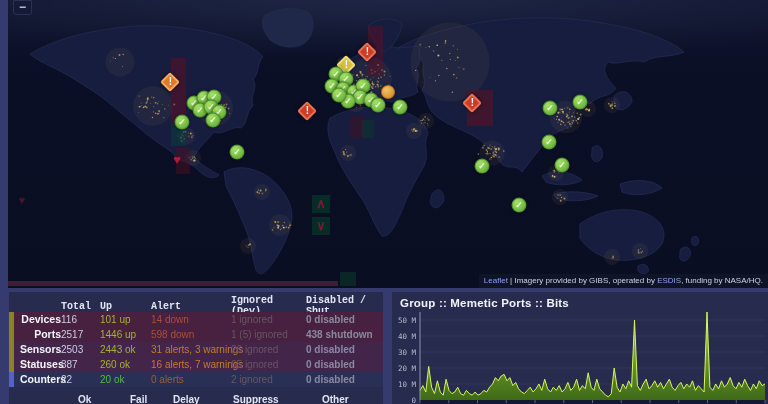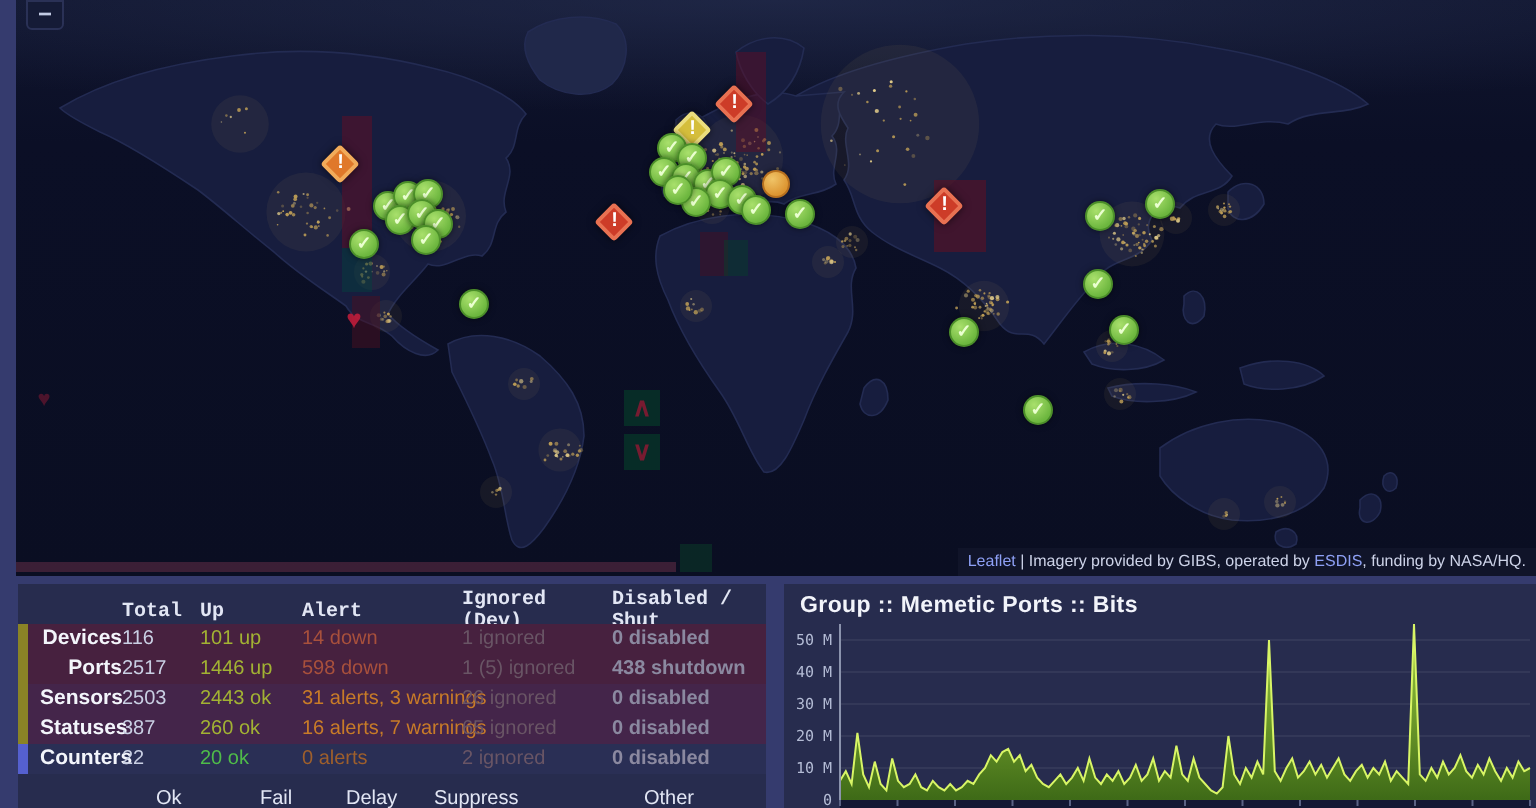"Ok" .tfoot span { font-weight: normal -> bold }
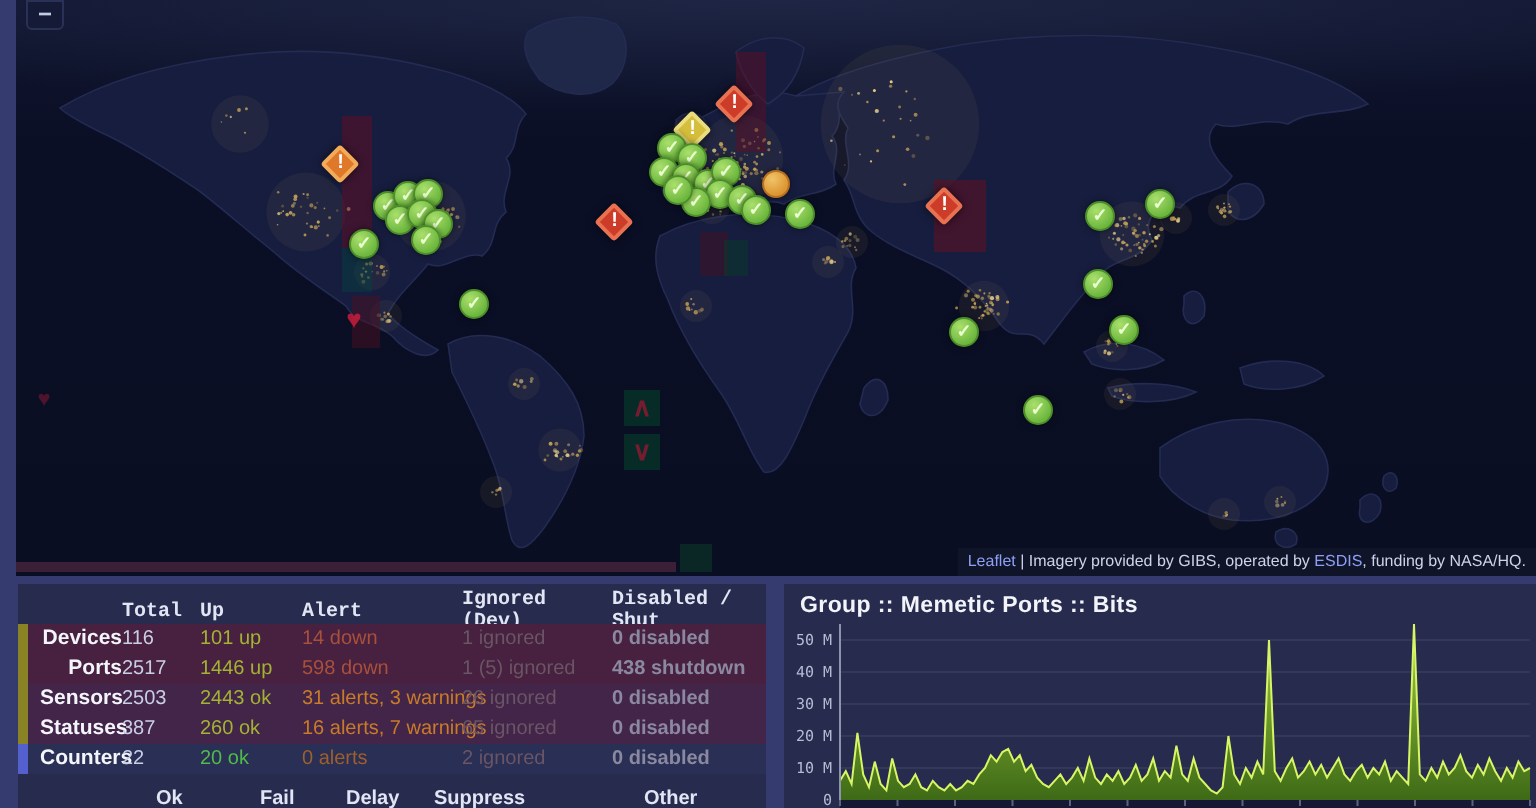"Suppress" span { left: 208px -> 224px }
